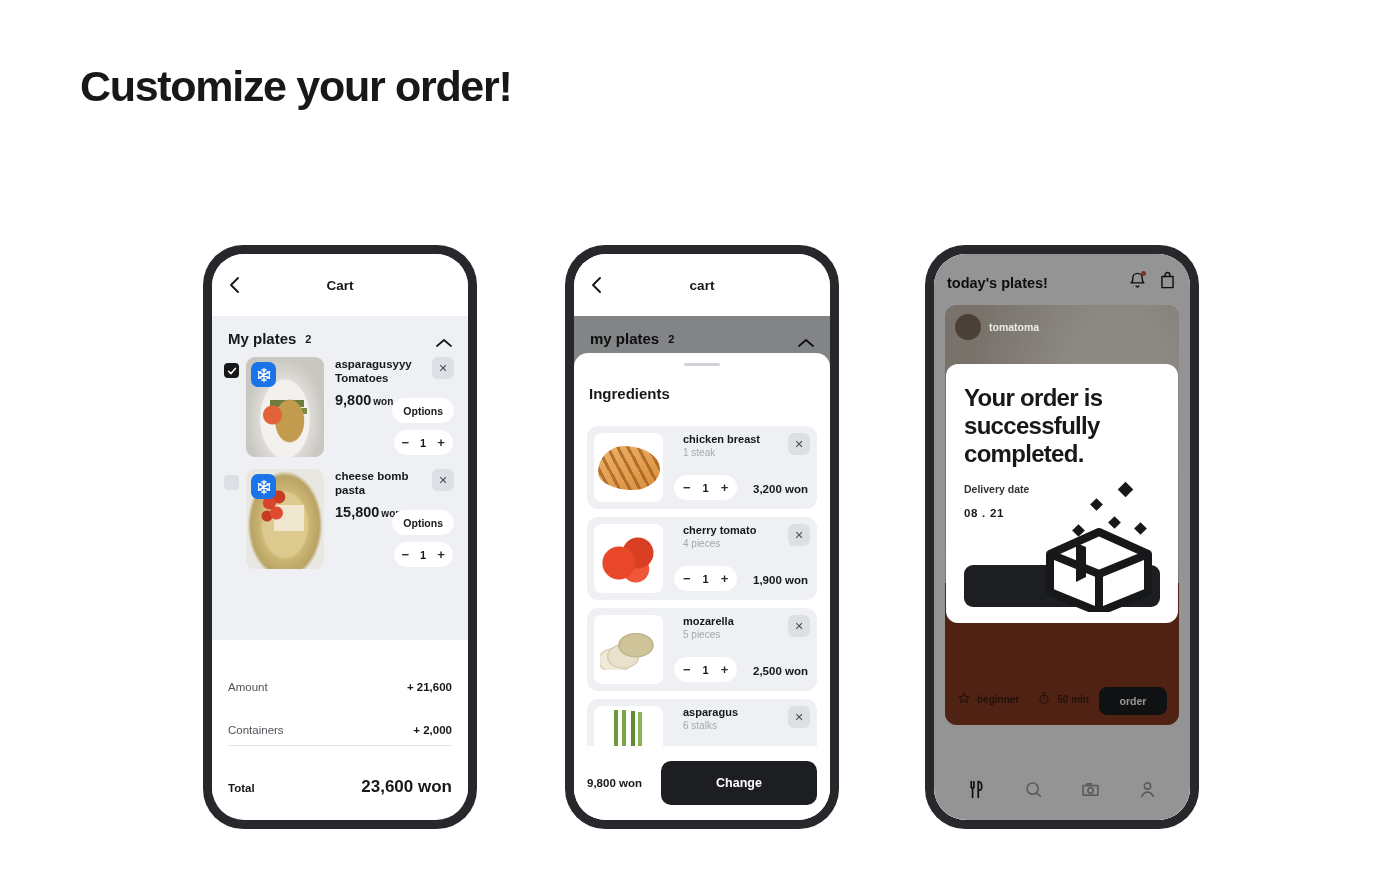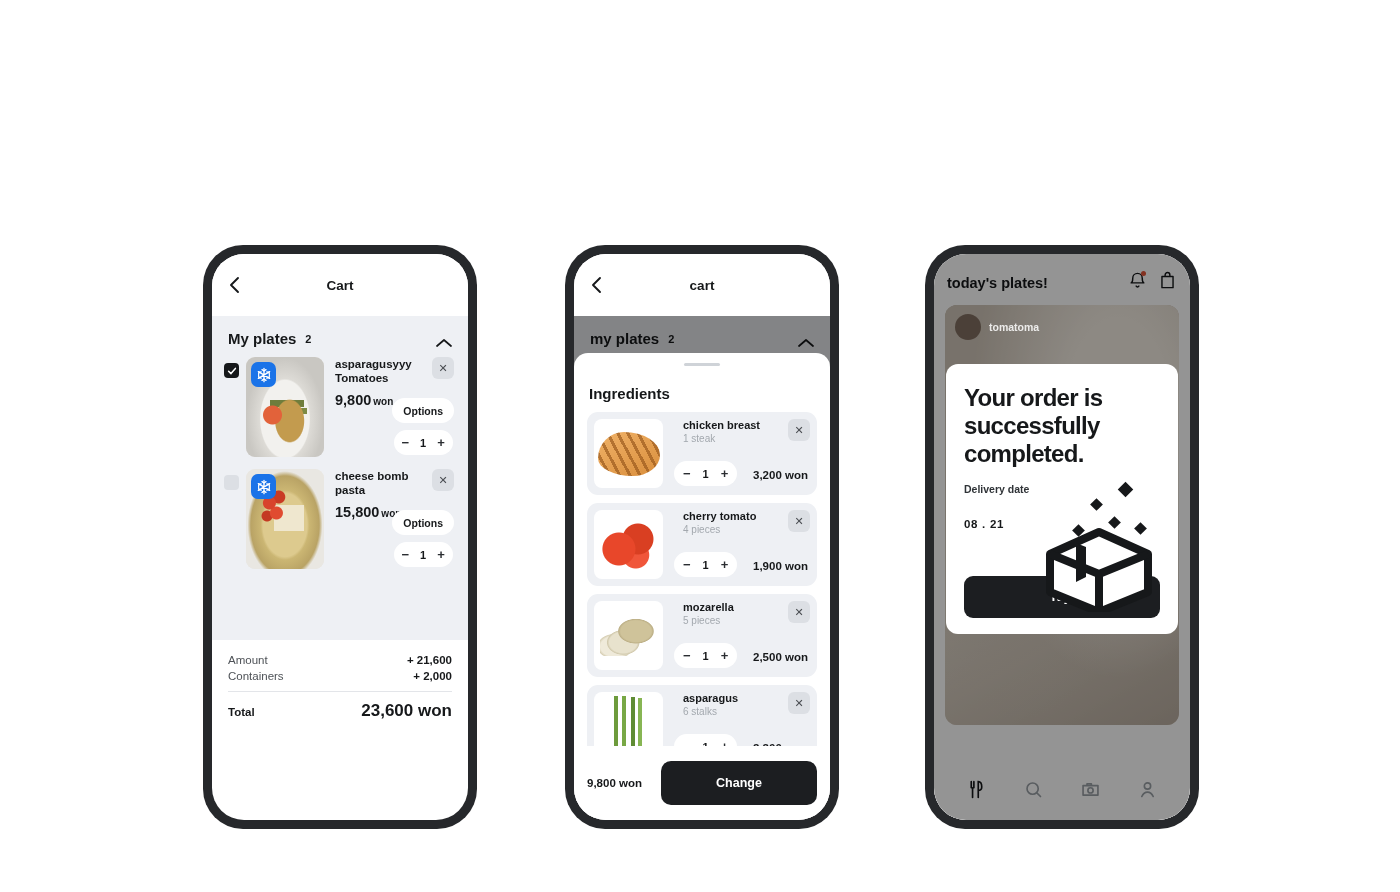"Customize your order!" div.page-title { html: none -> <div>Customize your order!</div> }
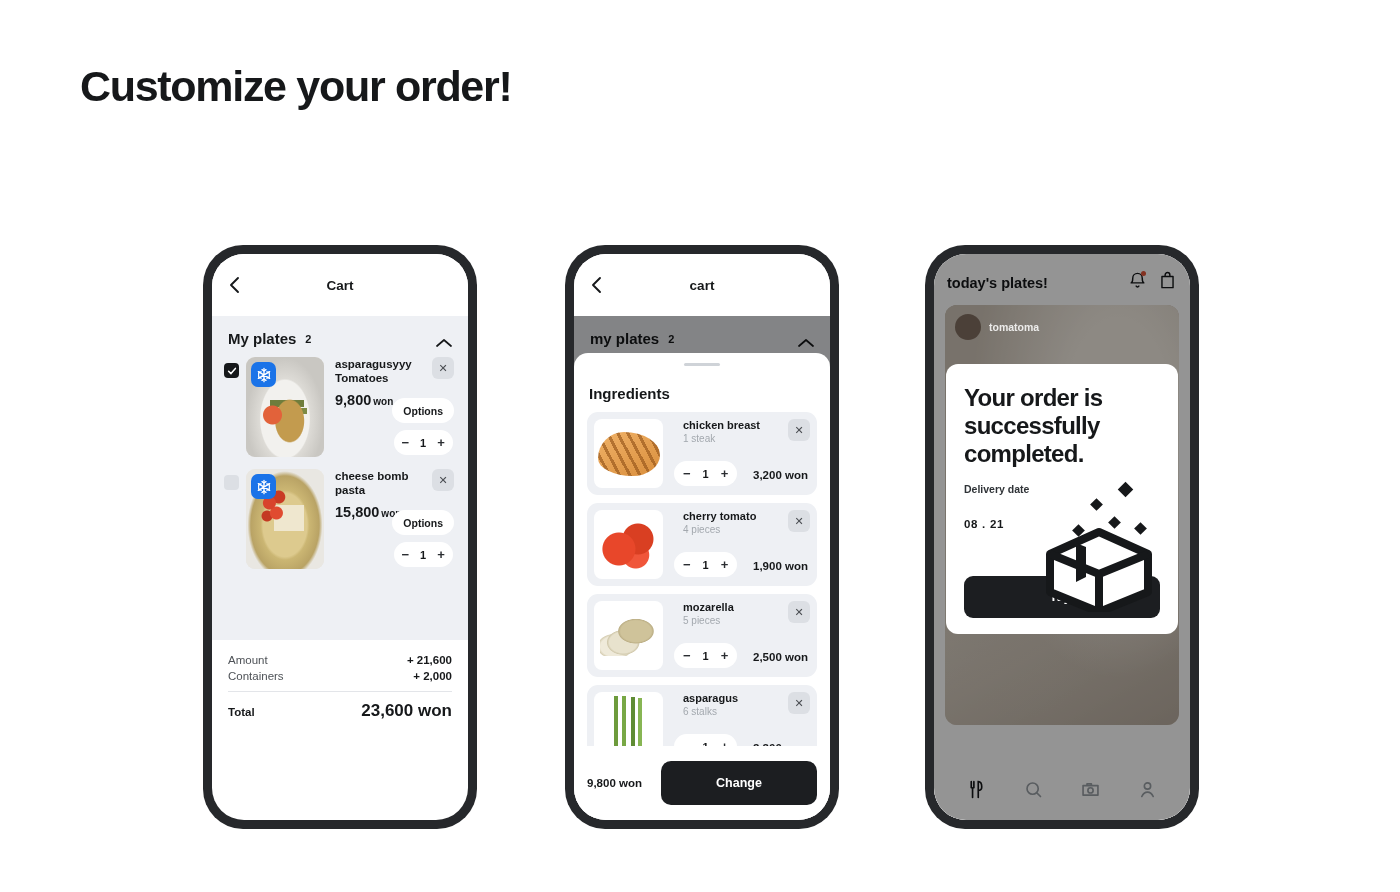"Ingredients" .sheet-title { margin: 19px 0 10px 2px -> 19px 0 24px 2px }
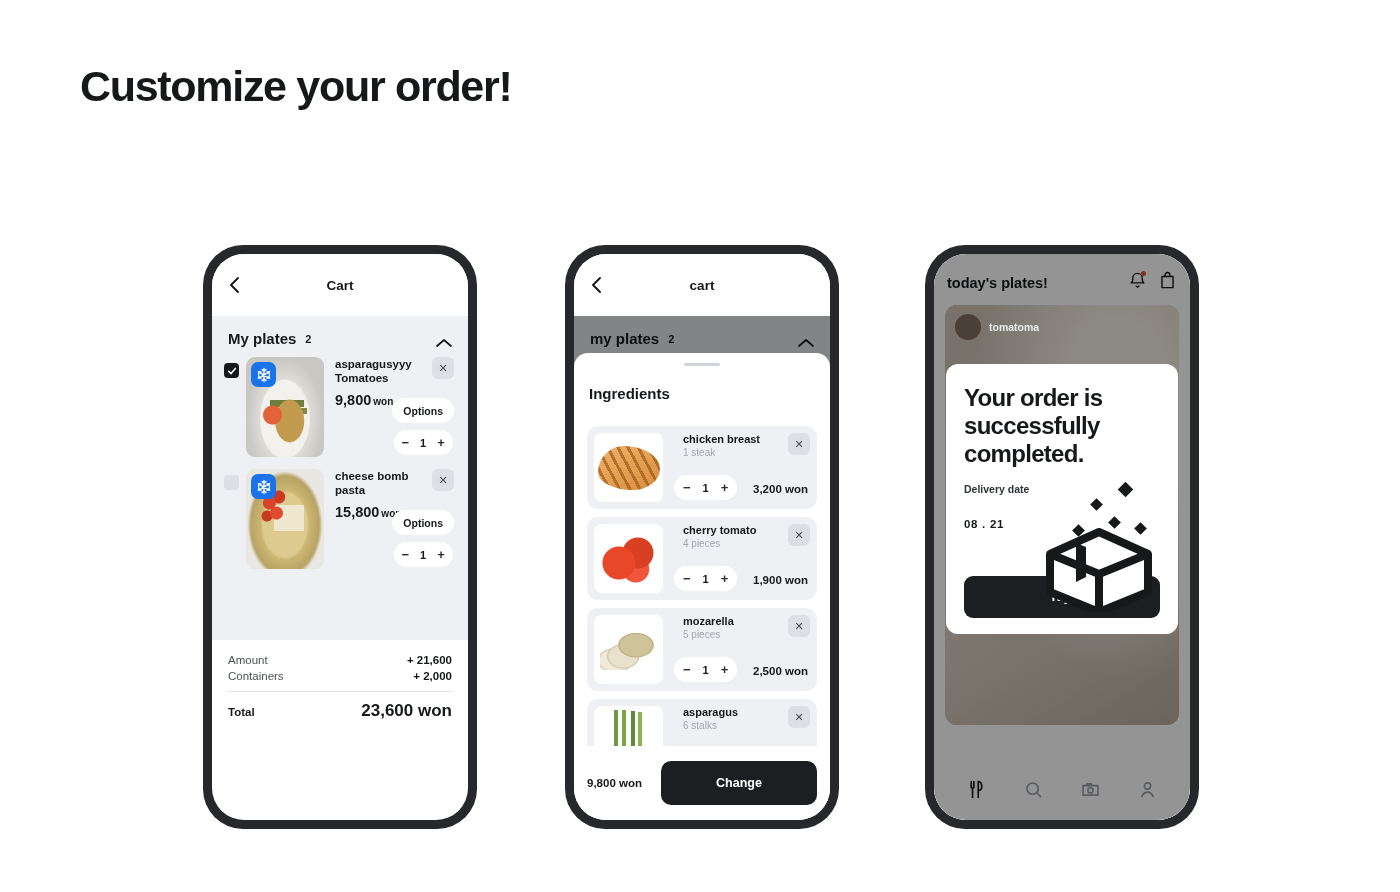"08 . 21" .succ-date { margin-top: 23px -> 12px }
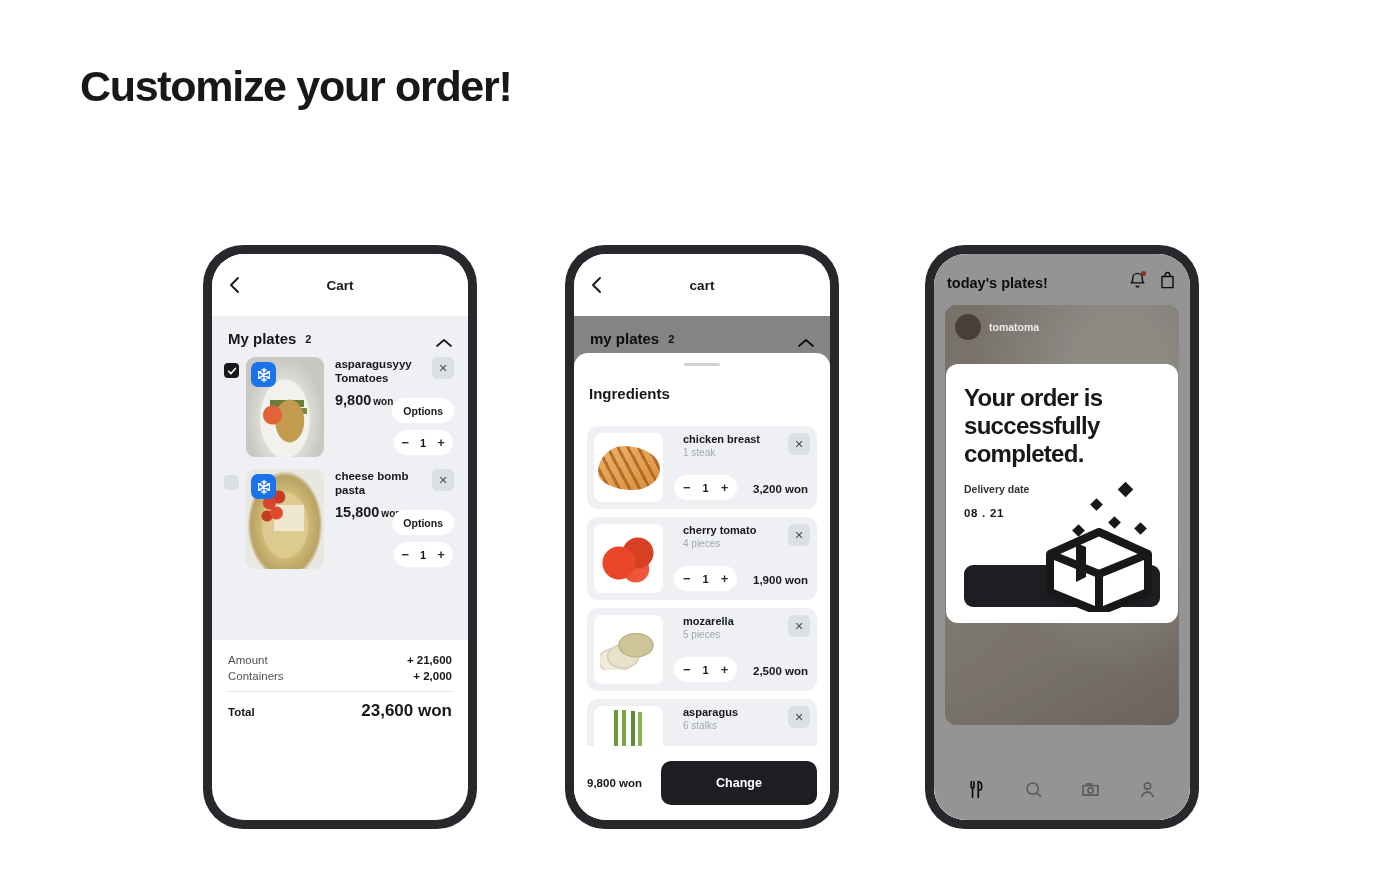"Amount" .tlabel { margin-top: none -> 27px }
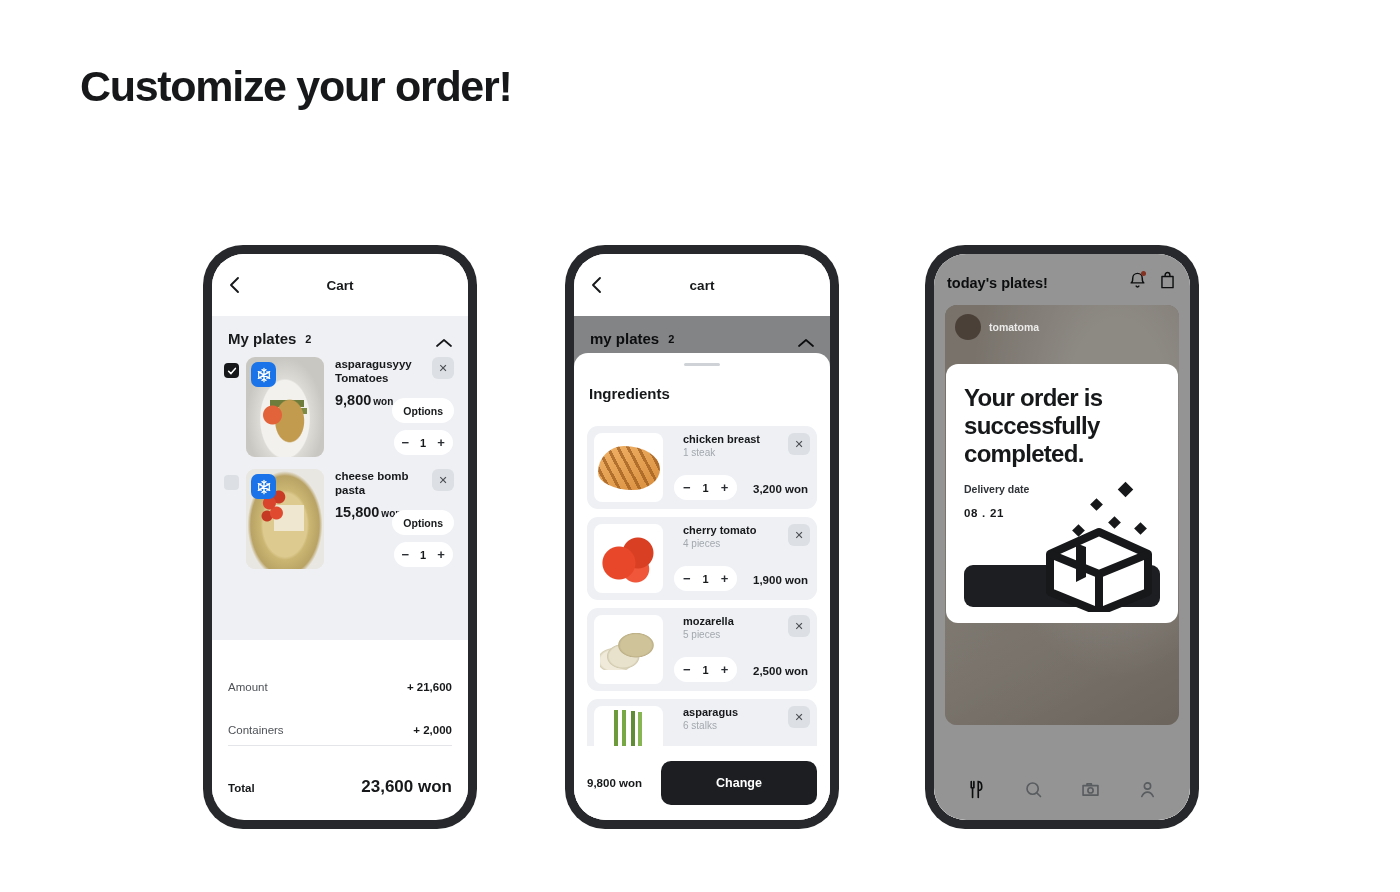"beginner" div.card-lower { html: none -> <div> <div>tomatoes</div> <div> <span> <span> <svg> <path></path> </svg> </span> <span>beginner</span> </span> <span> <span> <svg> <circle></circle> <path></path> </svg> </span> <span>50 min</span> </span> </div> <button>order</button> </div> }
